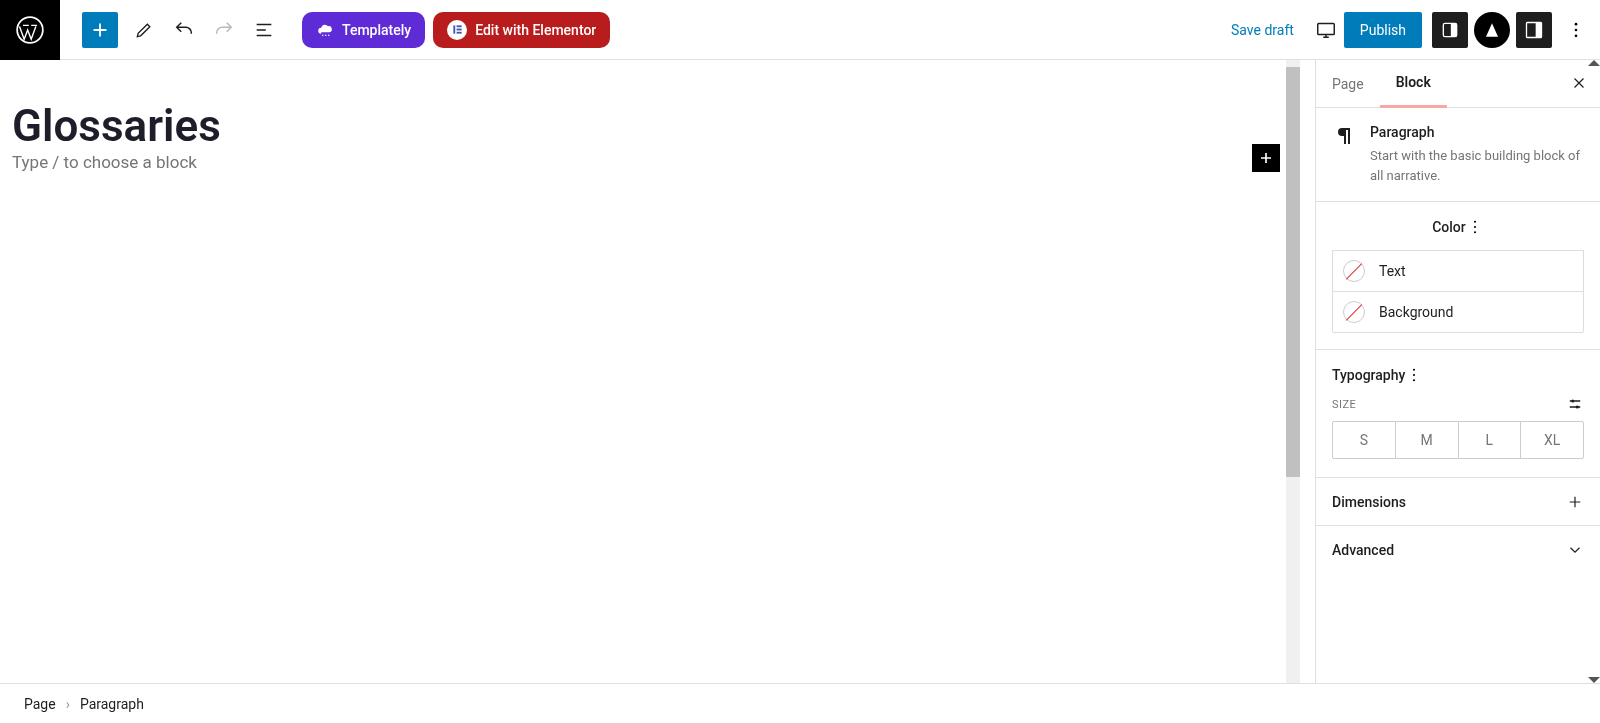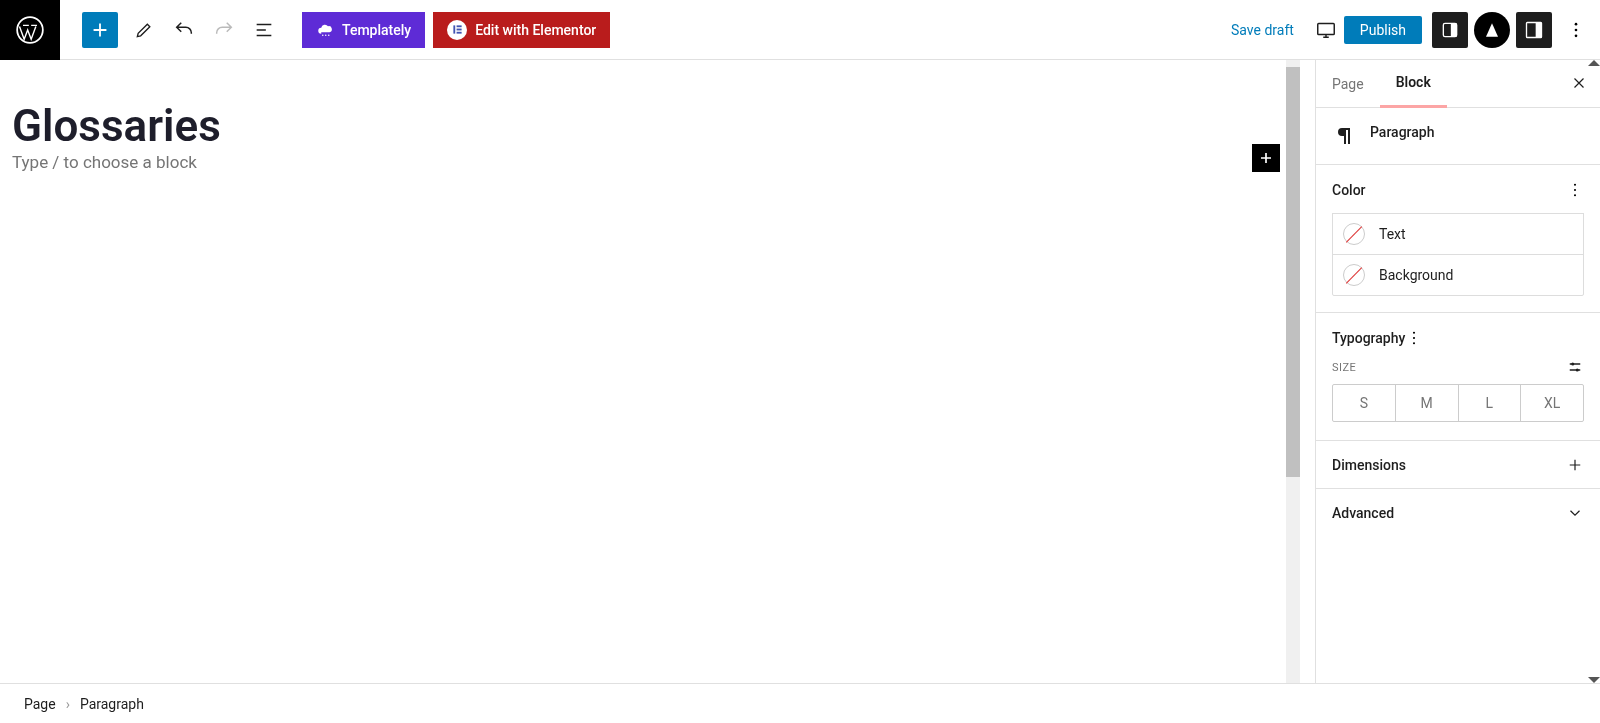"Templately" .pill { border-radius: 0 -> 10px }
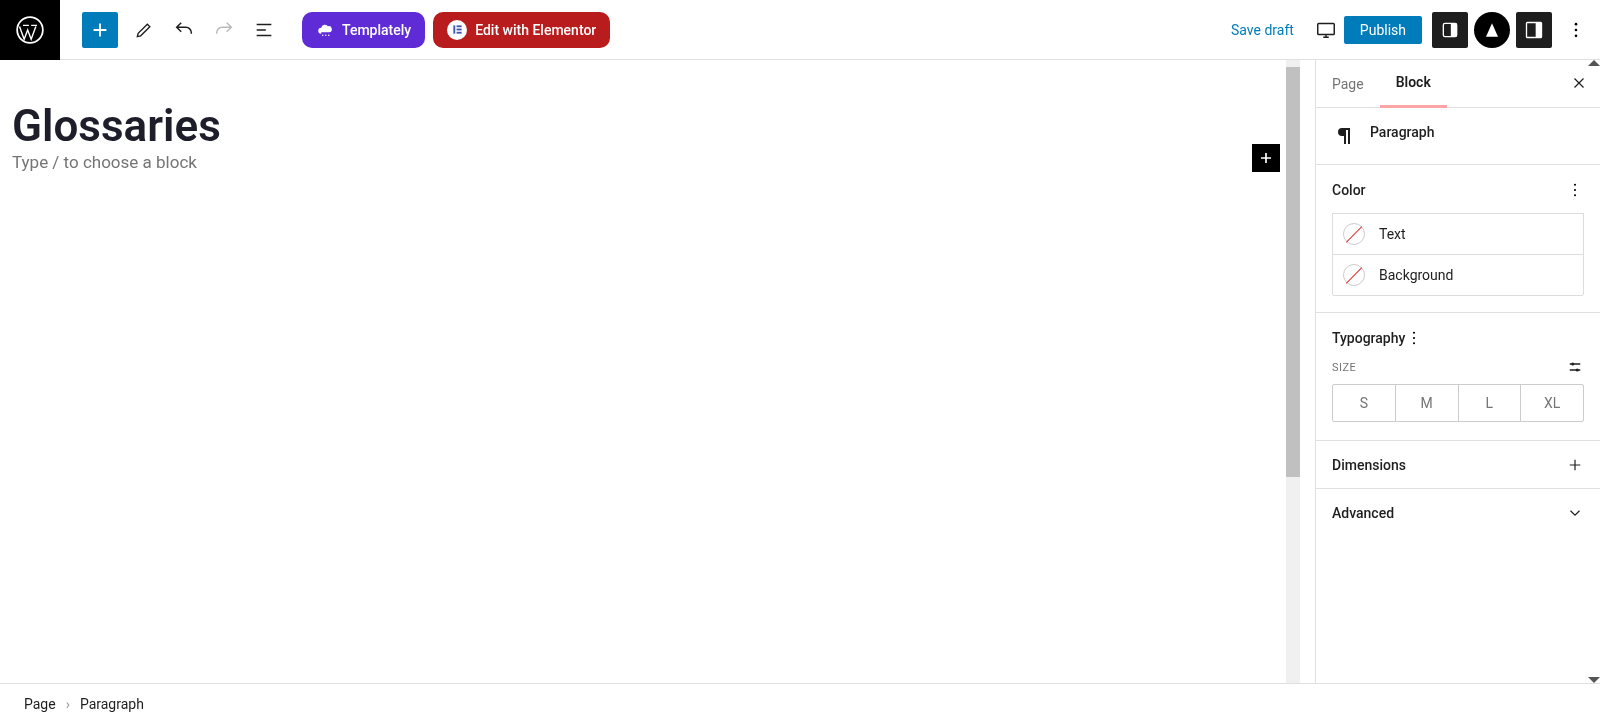"Publish" .publish { height: 28px -> 36px }
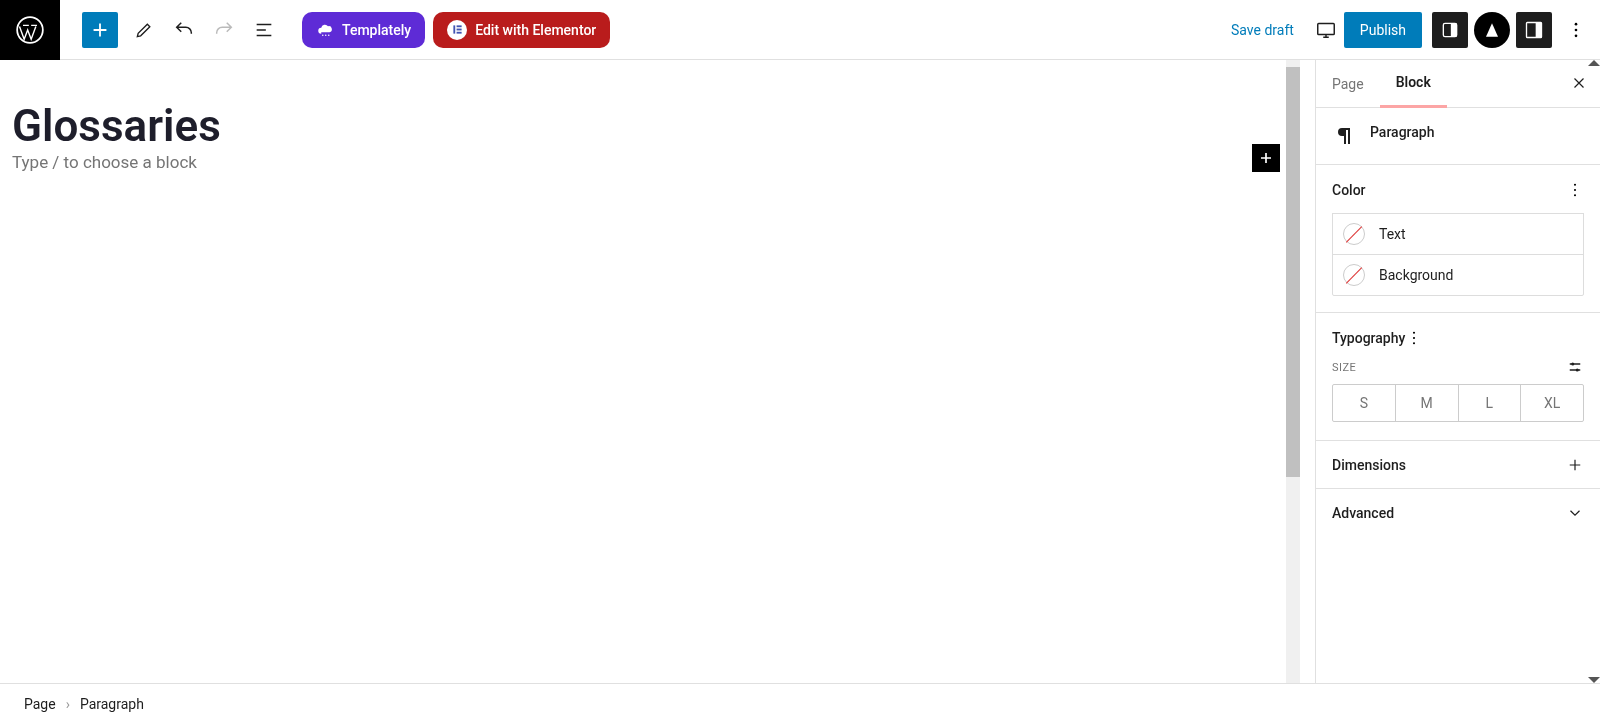"Start with the basic building" div.block-sub { html: none -> <div>Start with the basic building block of all narrative.</div> }
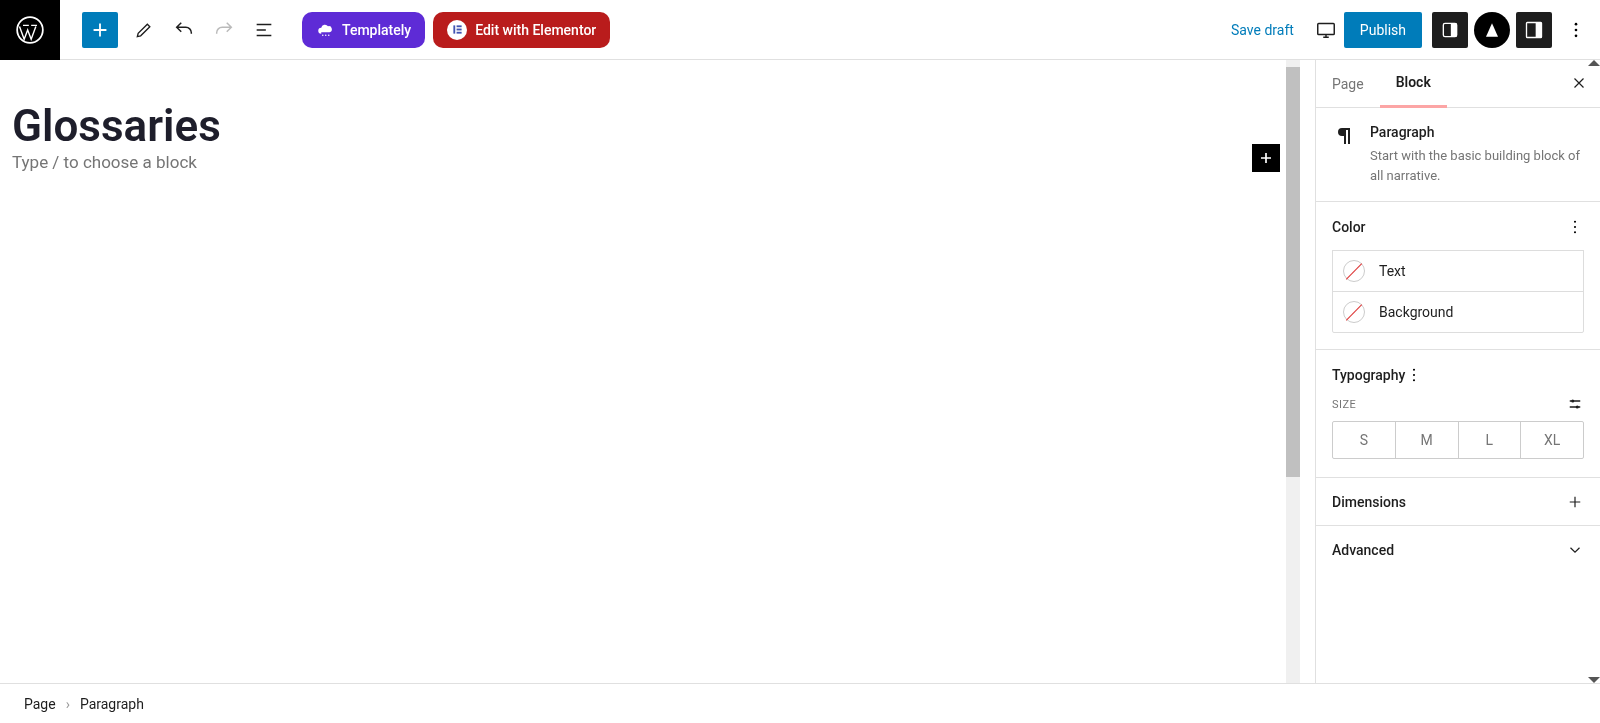"Color" .panel-head { justify-content: space-between -> center }
